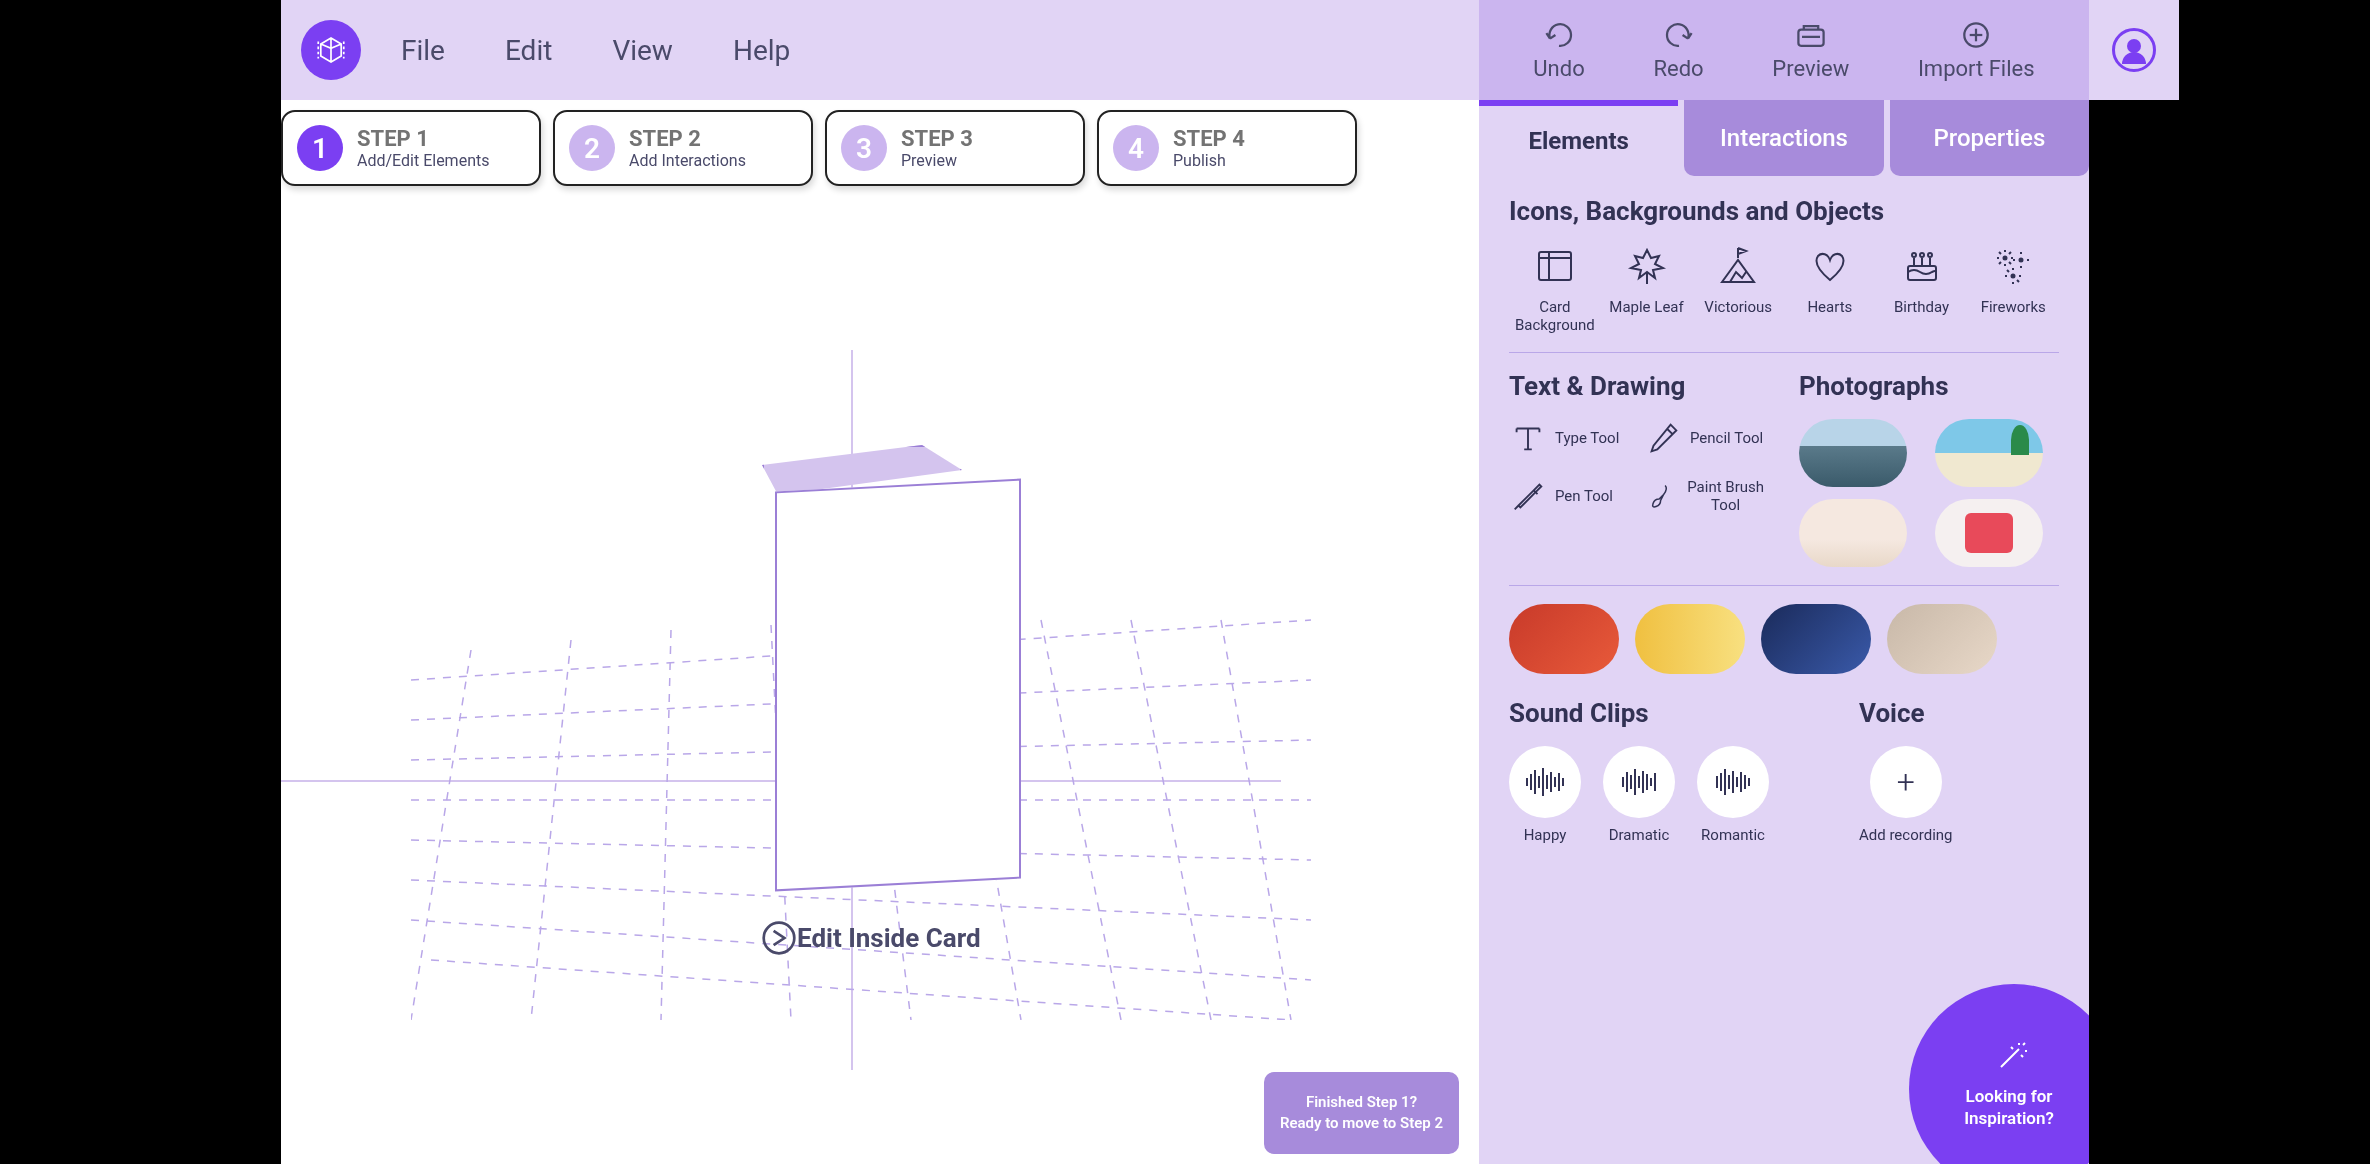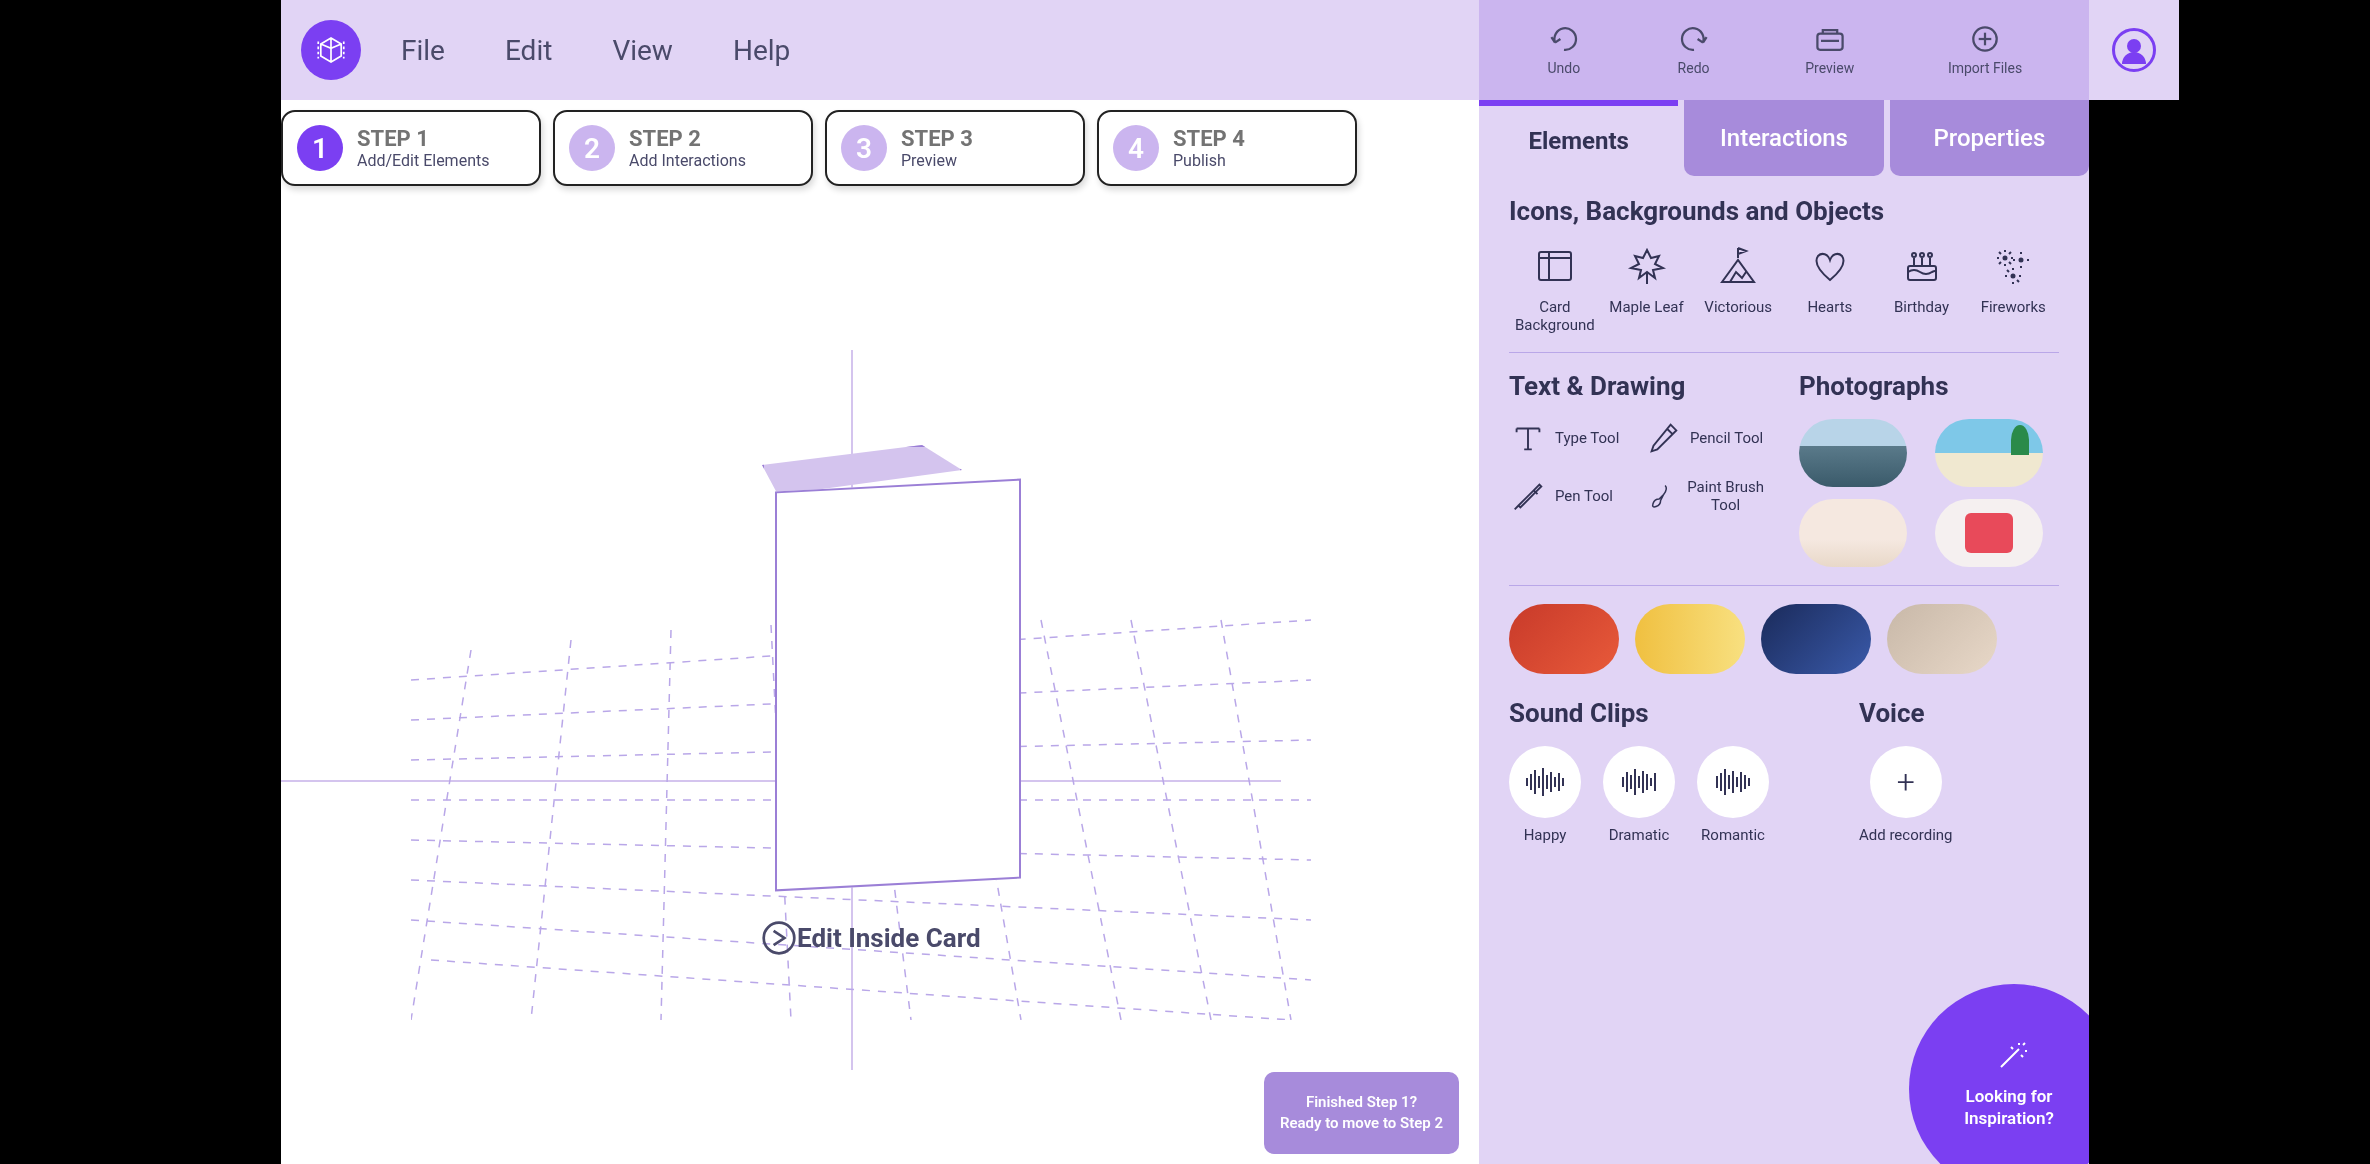"Undo" .tool-lbl { font-size: 14px -> 22px }
